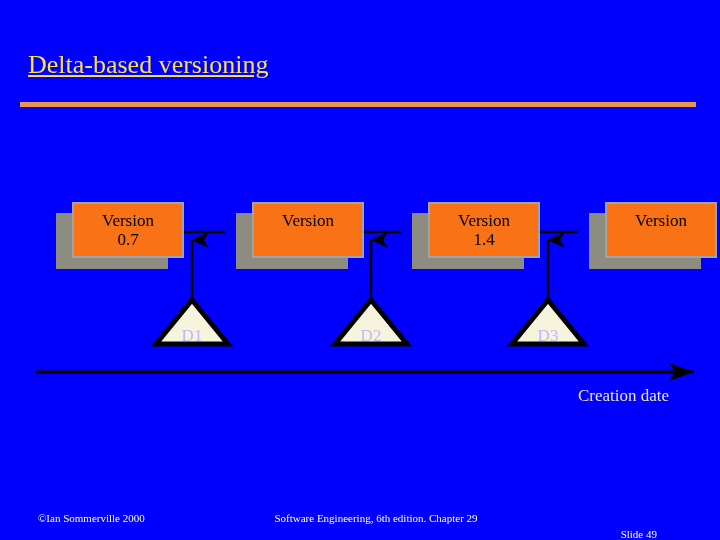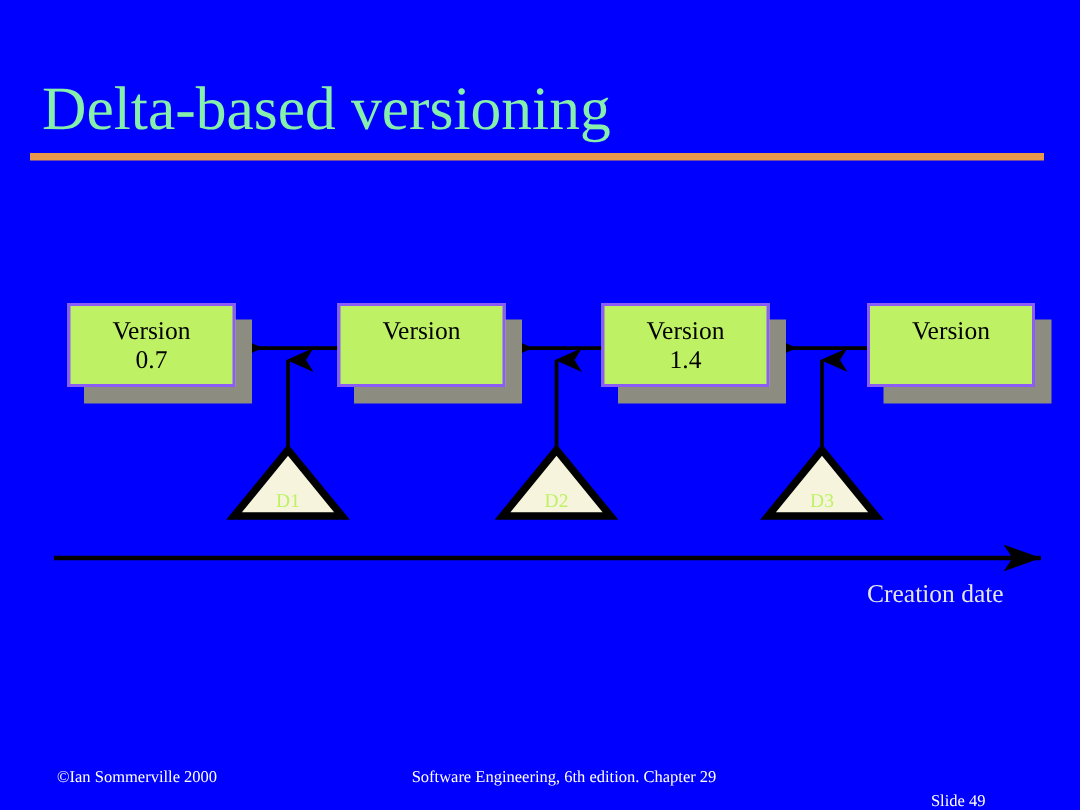"Delta-based versioning" #slide-title { color: #86efac -> #fde047; font-size: 41px -> 26px; text-decoration: none -> underline }
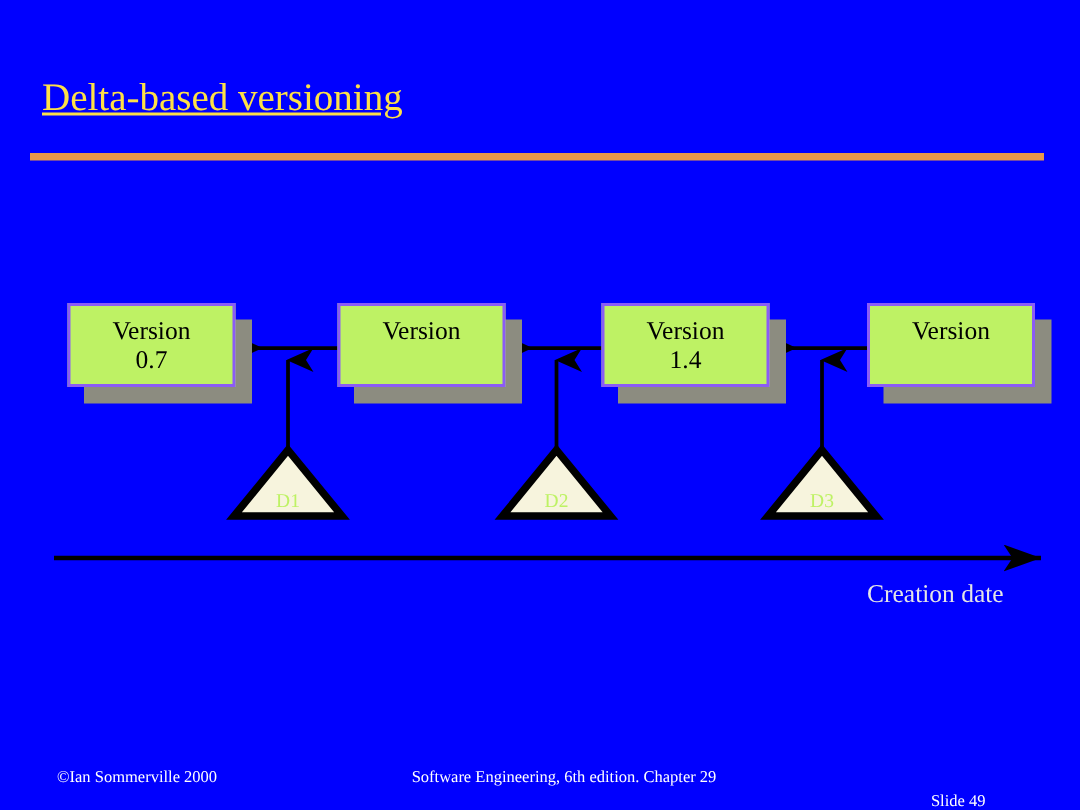"Version" .version-box { background: #bef264 -> #f97316; border: 2px solid #8b5cf6 -> 2px solid #a3a3a3; margin-left: none -> 27px }
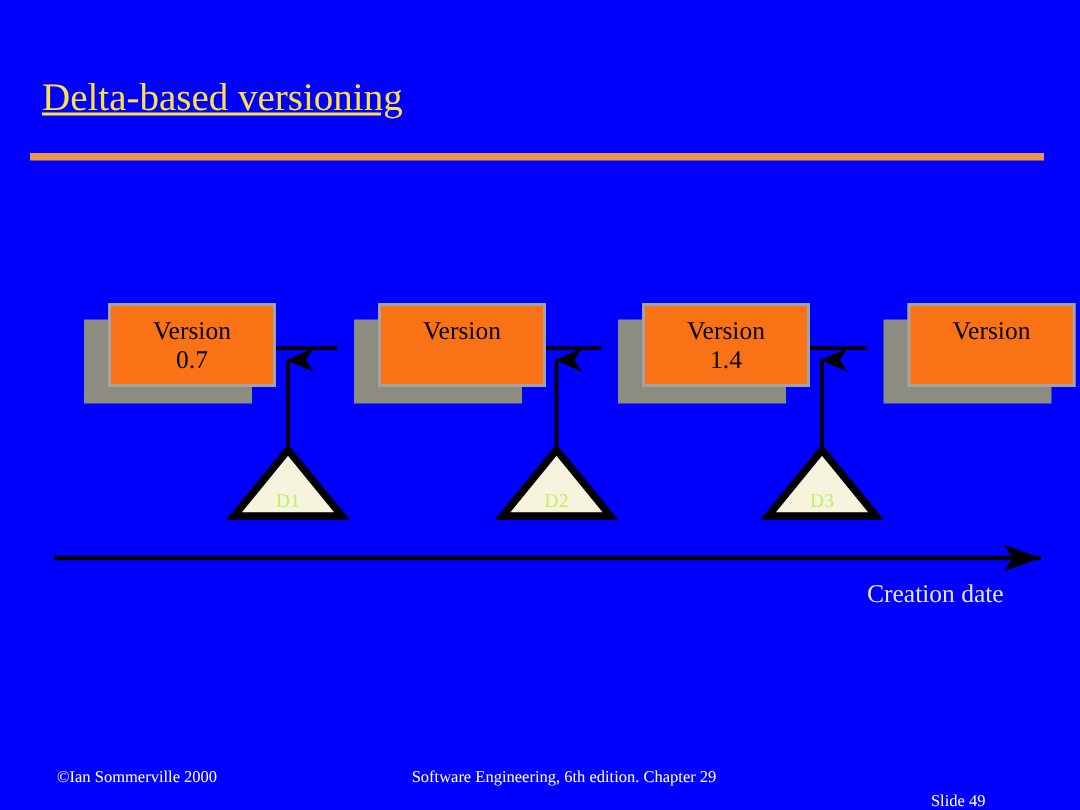"D1" .delta-label { color: #bef264 -> #c4b5fd; font-size: 13px -> 17px }
